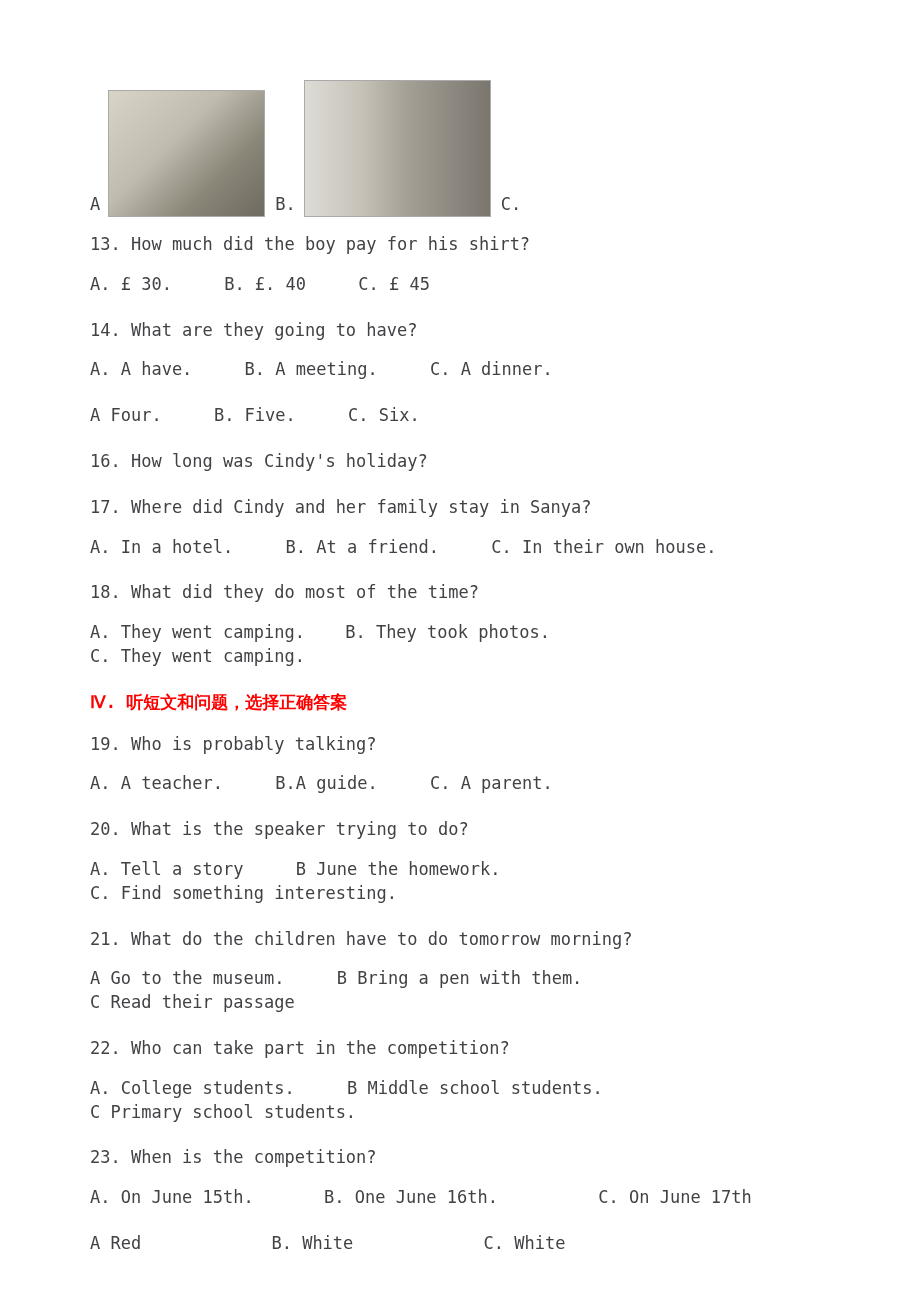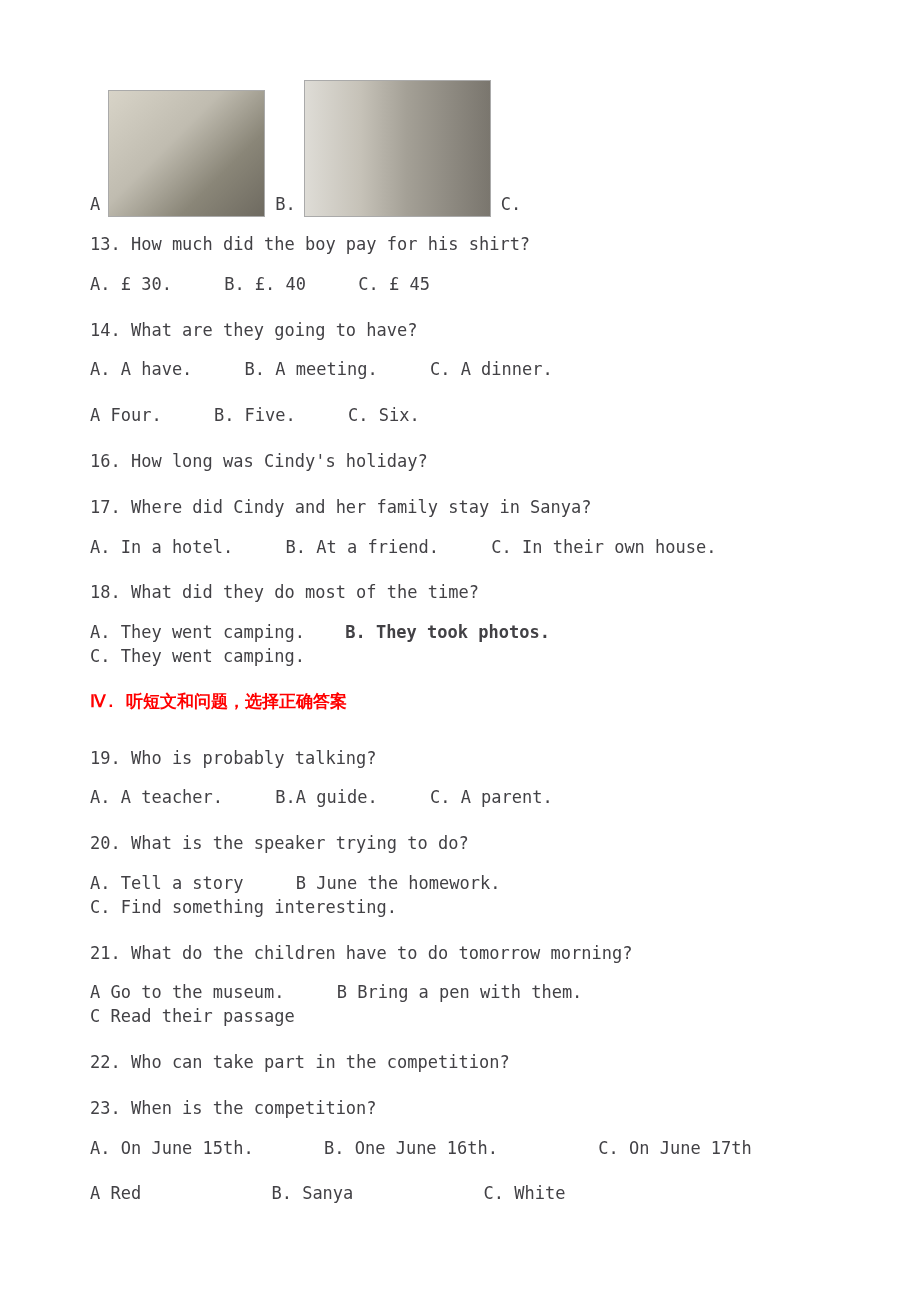"B. They took photos." span.opt { font-weight: bold -> none }
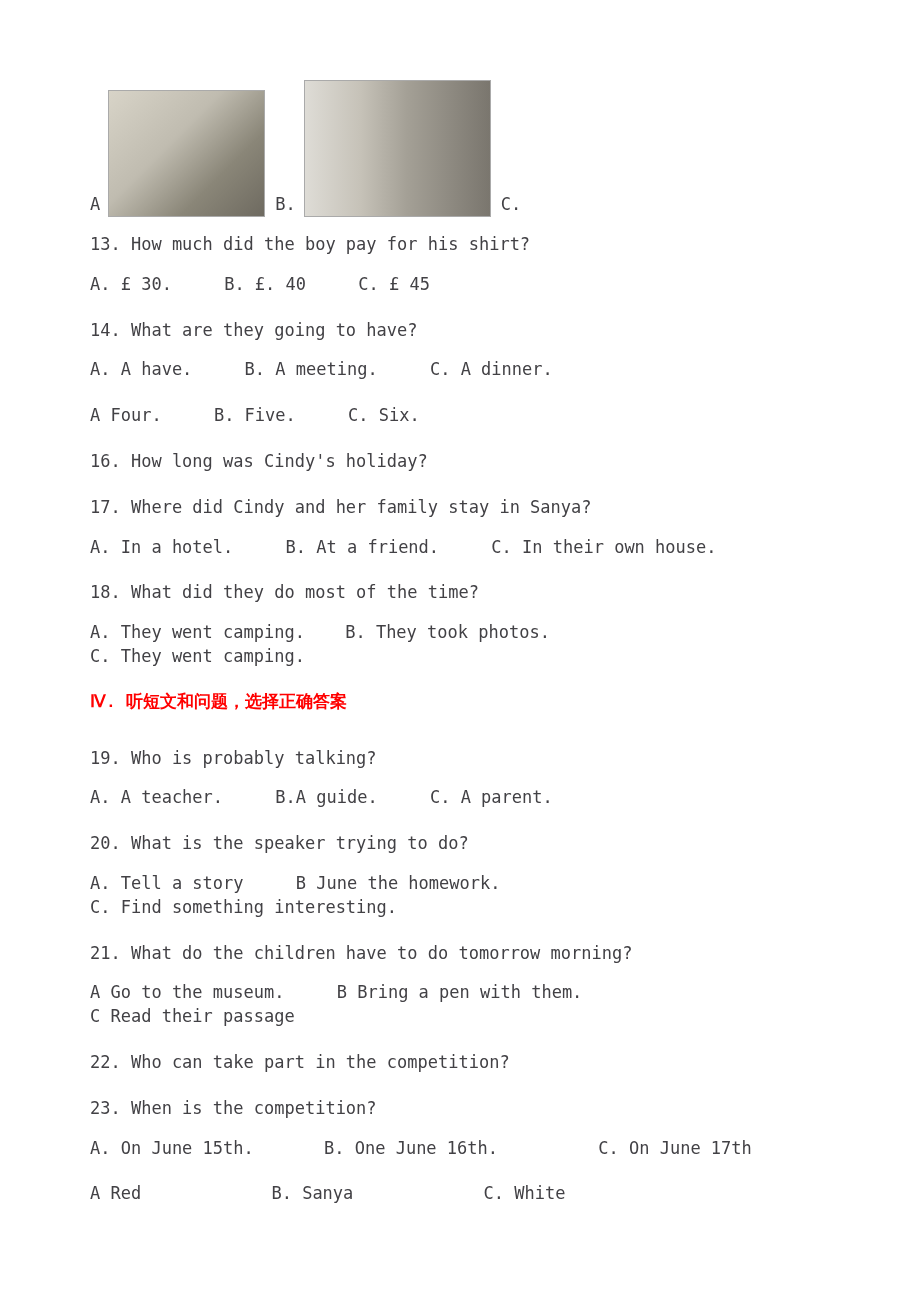"Ⅳ. 听短文和问题，选择正确答案" .section-heading { font-family: Liberation Mono, monospace -> none; margin-bottom: 32px -> 18px }
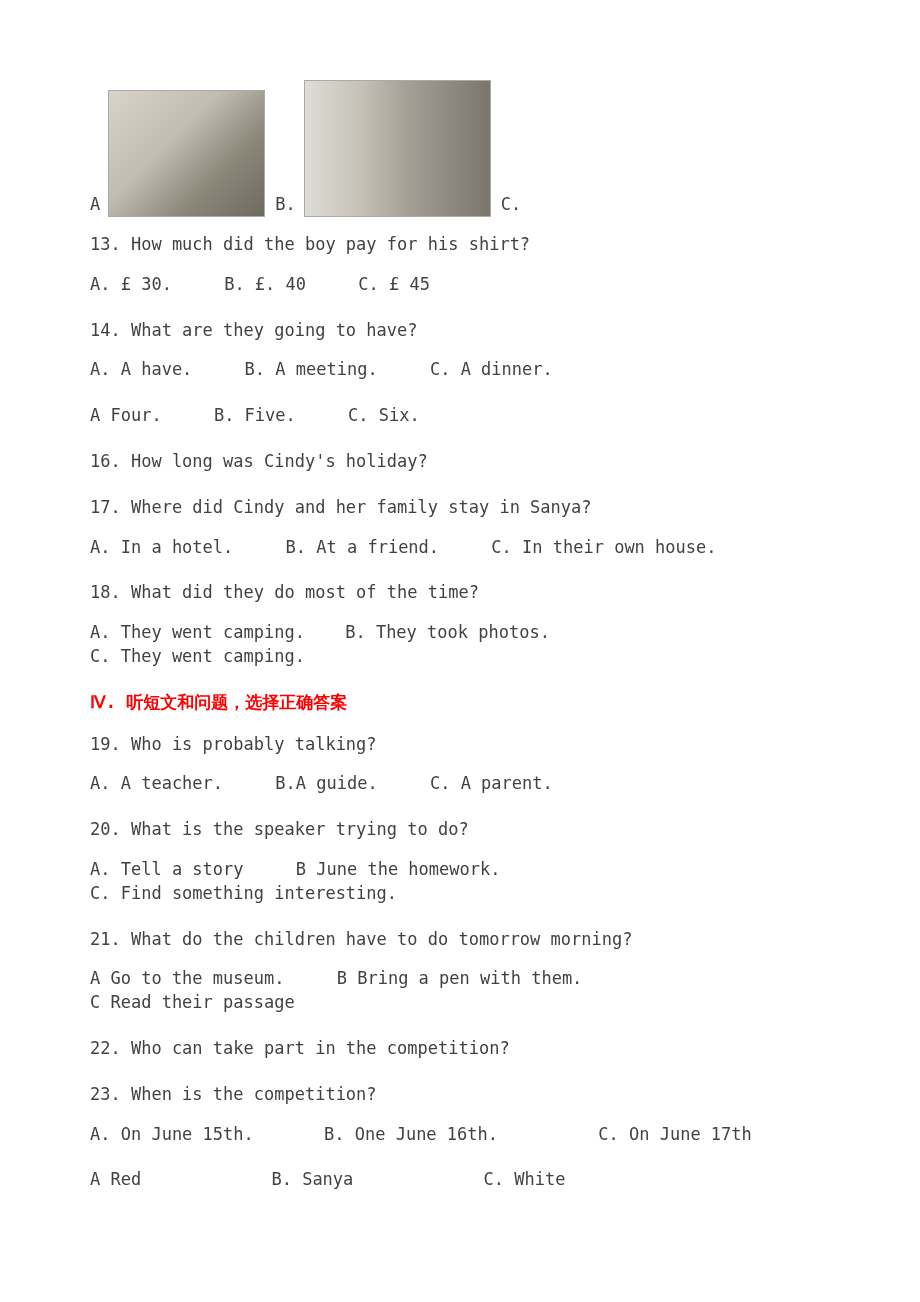"A. College students. B Middle" div.opts { html: none -> <div> <span>A. College students.</span> <span>B Middle school students.</span> <span>C Primary school students.</span> </div> }
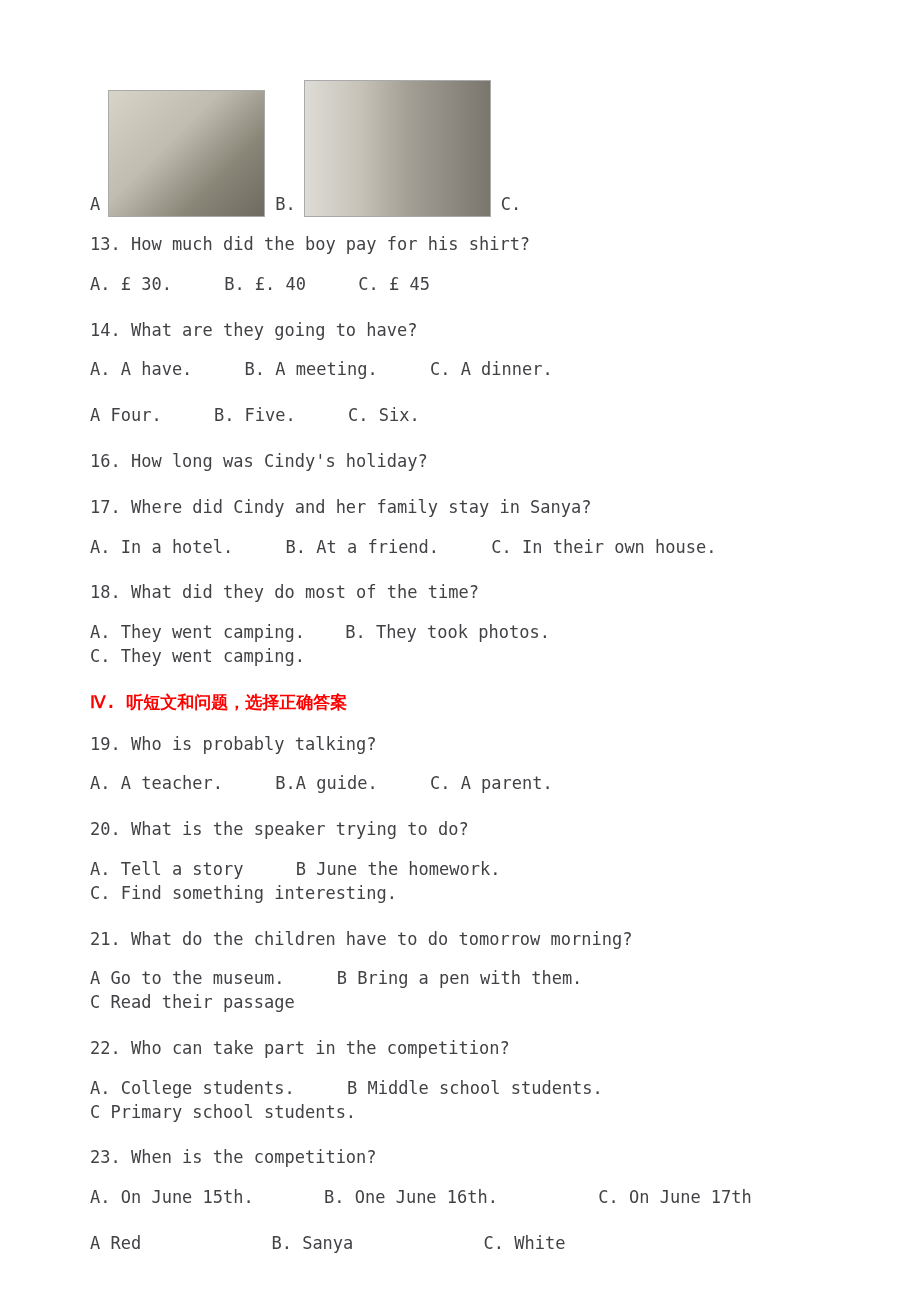"B. Sanya" span.opt-wide { text: Sanya -> White }
